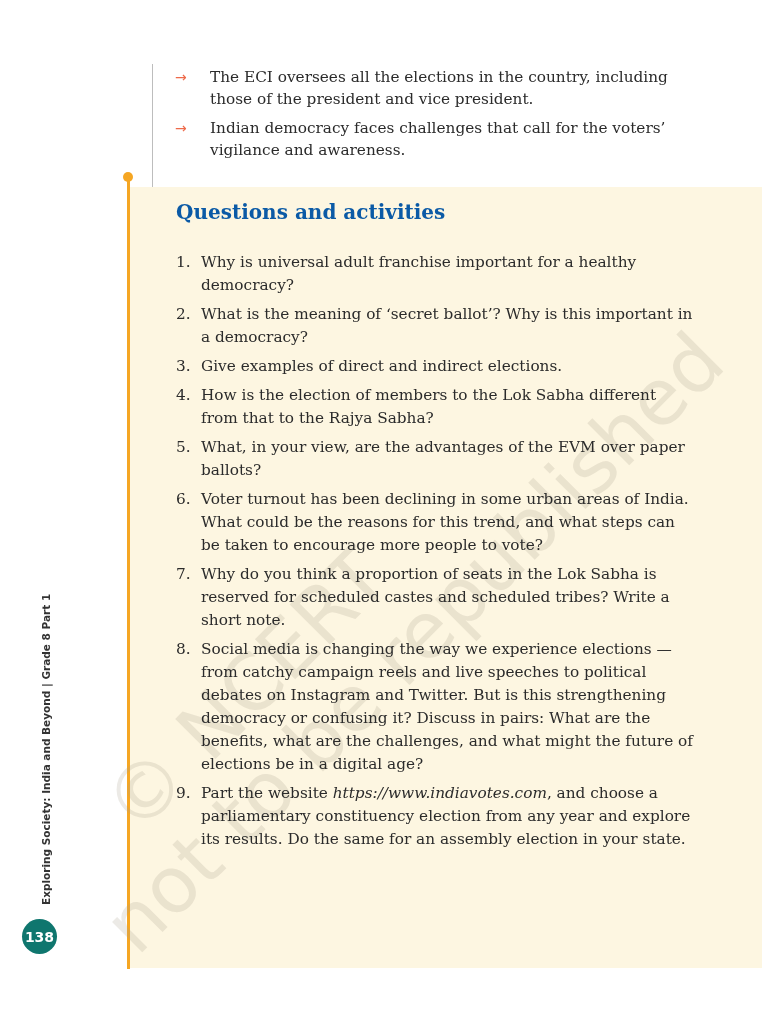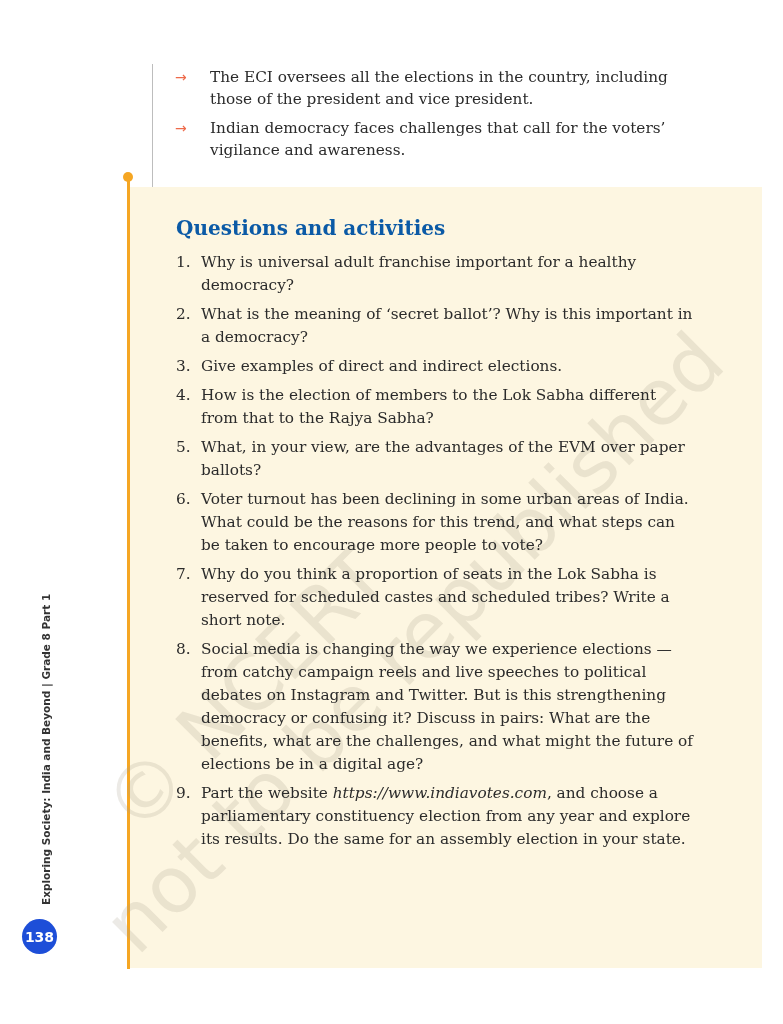"Questions and activities" .q-title { top: 216px -> 200px }
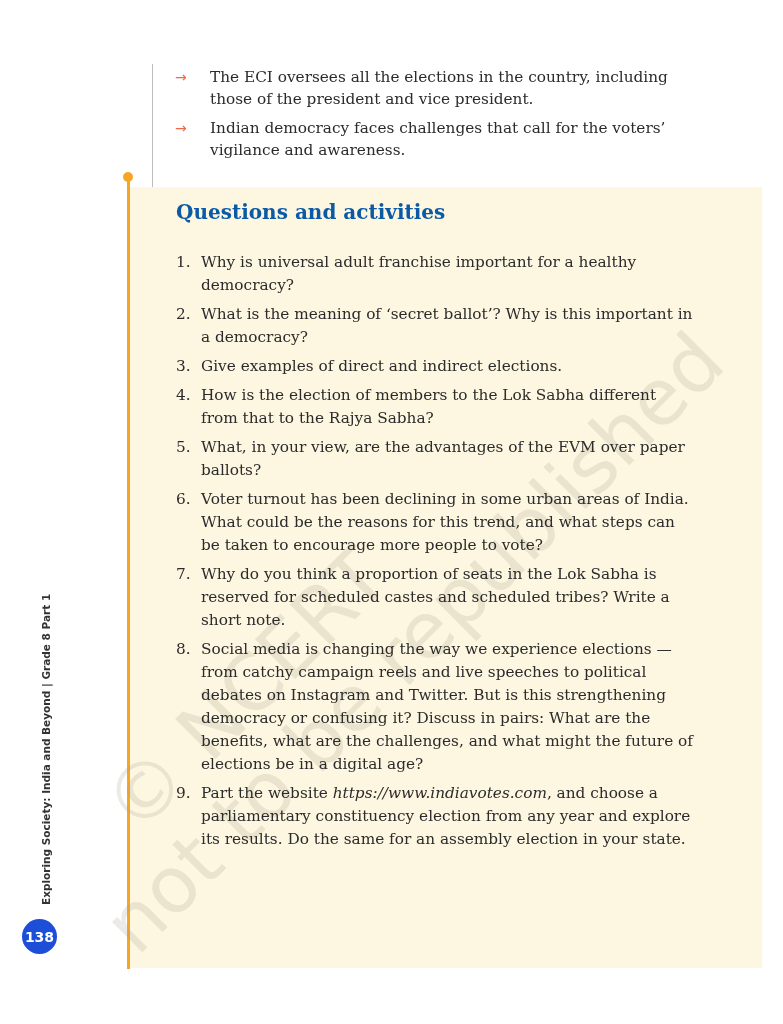"138" .page-badge { background: #1d4ed8 -> #0f766e }
